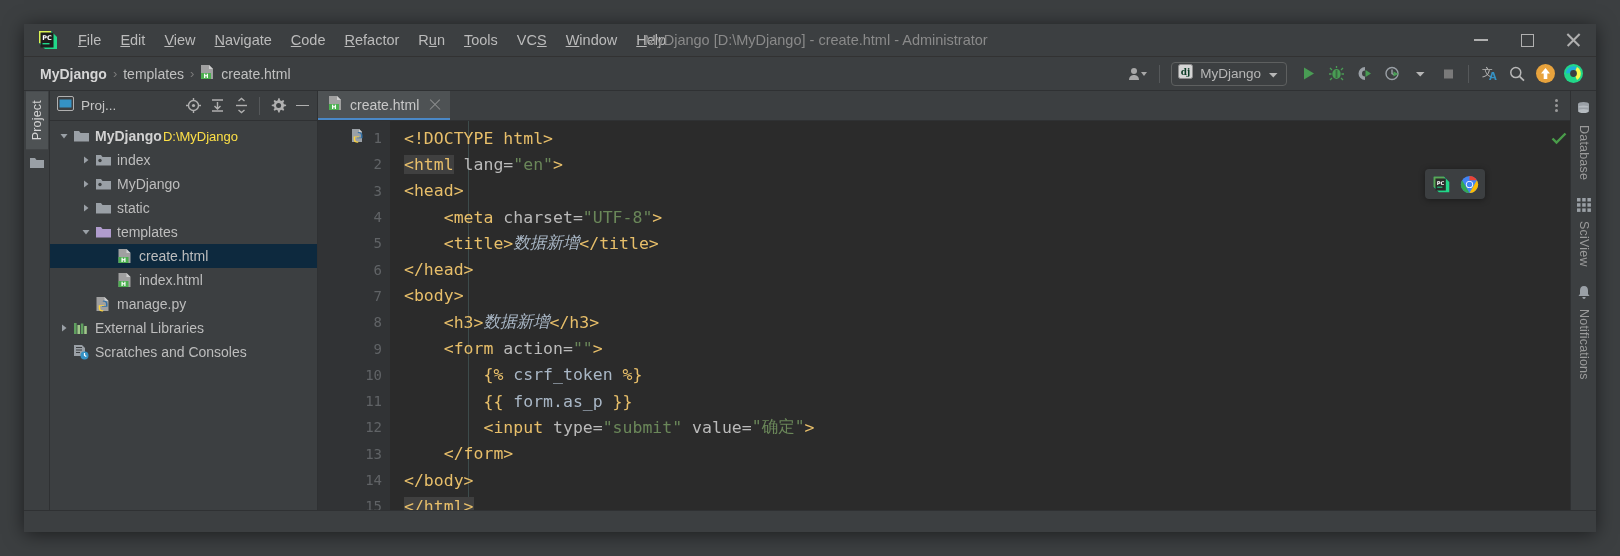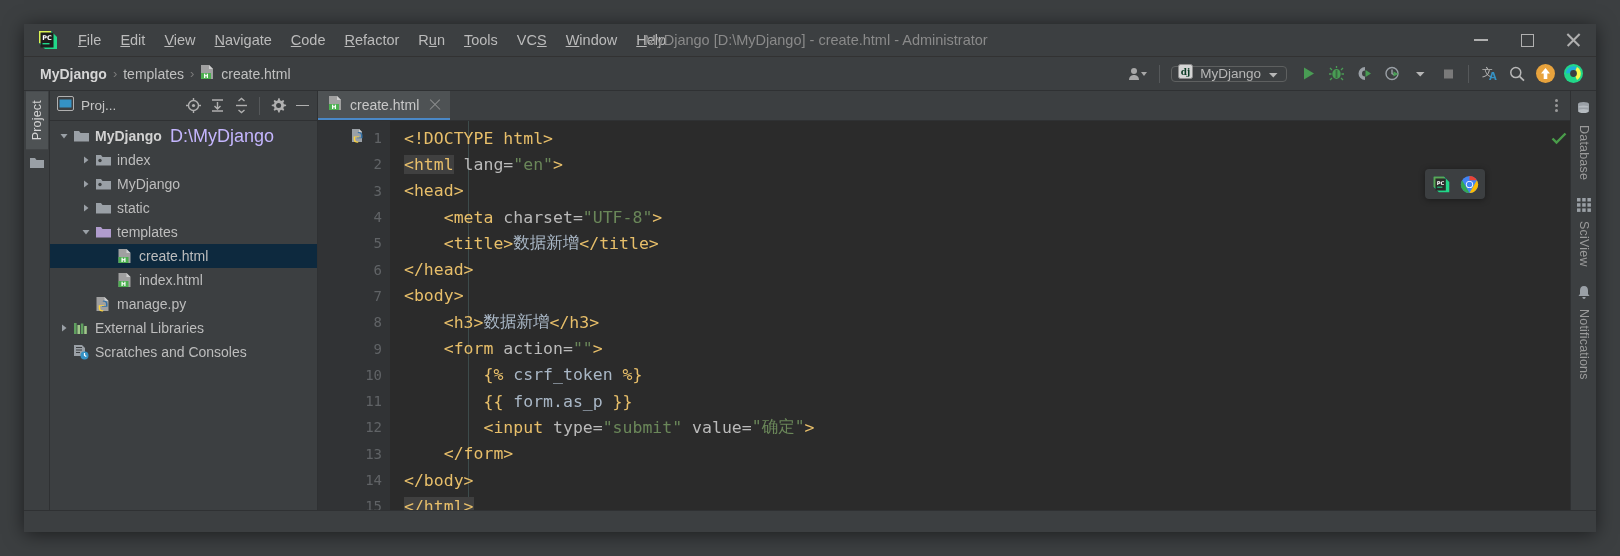"dj" .runcfg { height: 16px -> 24px }
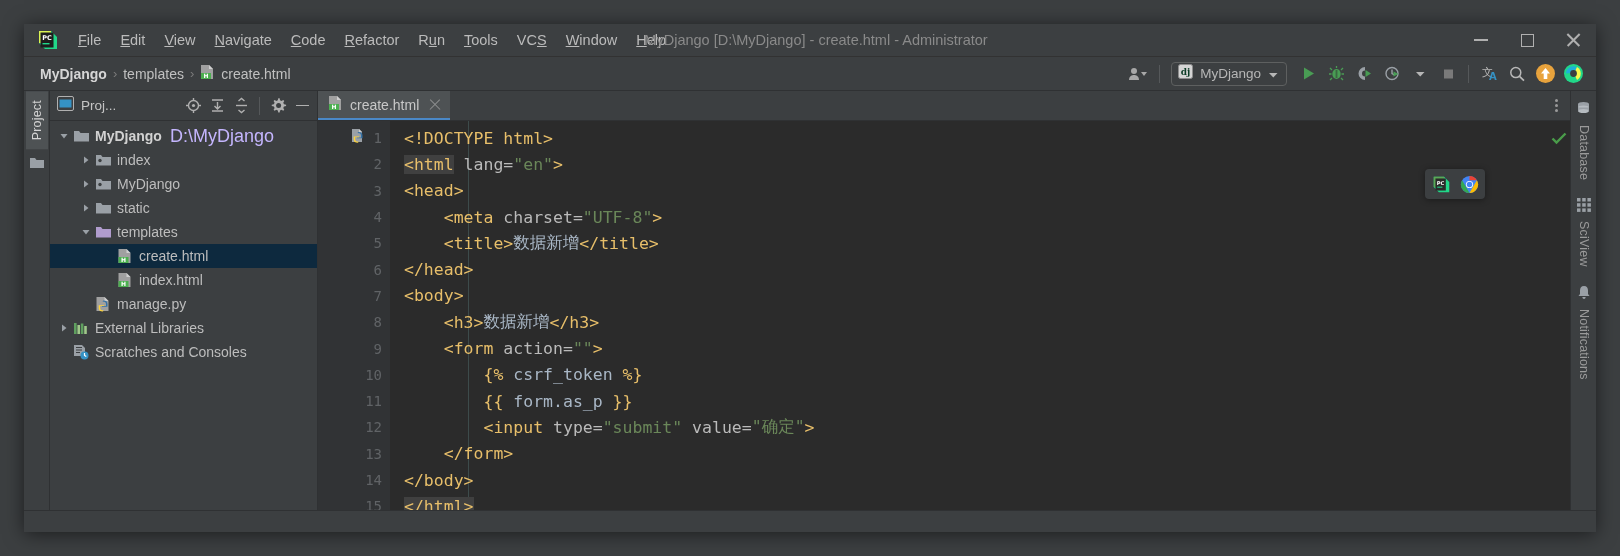"D:\MyDjango" .node-sub { color: #c4b5fd -> #fde047; font-size: 18px -> 13px; margin-left: 8px -> 1px }
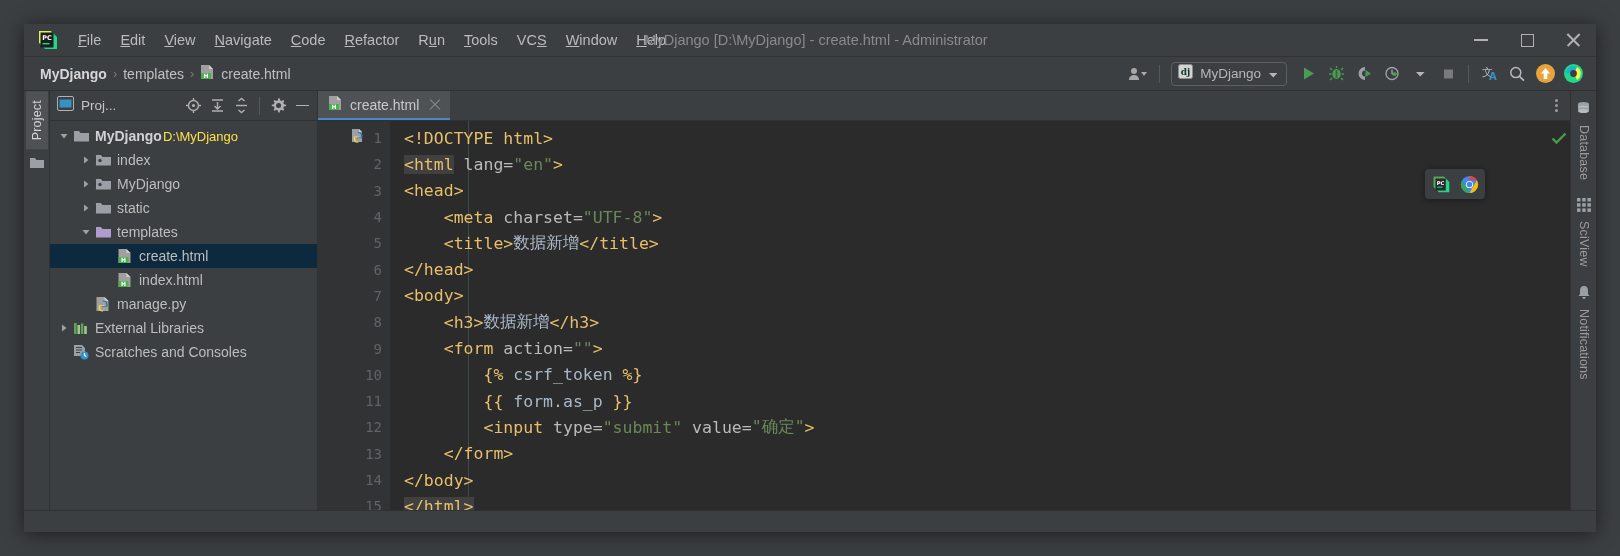"数据新增" .txt { font-style: none -> italic }
